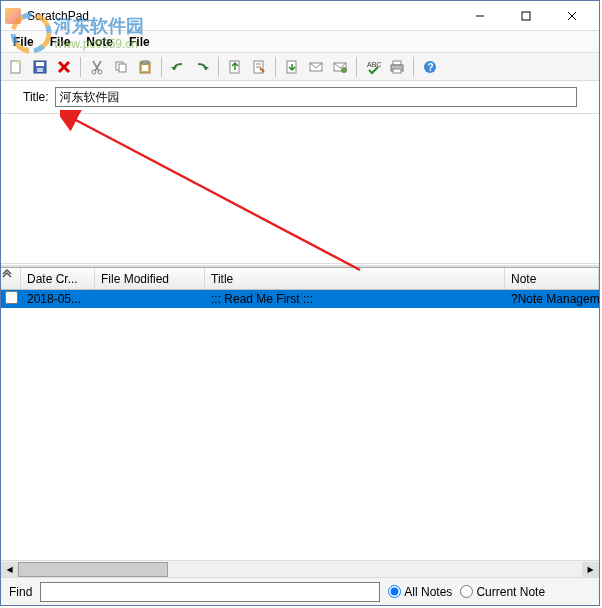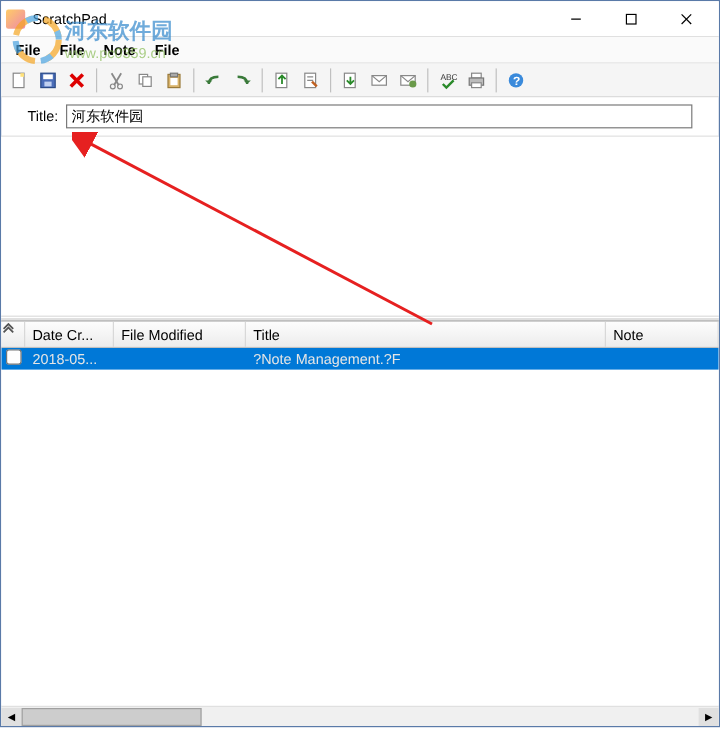"2018-05..." .row.selected { color: #e5e5e5 -> #000000 }
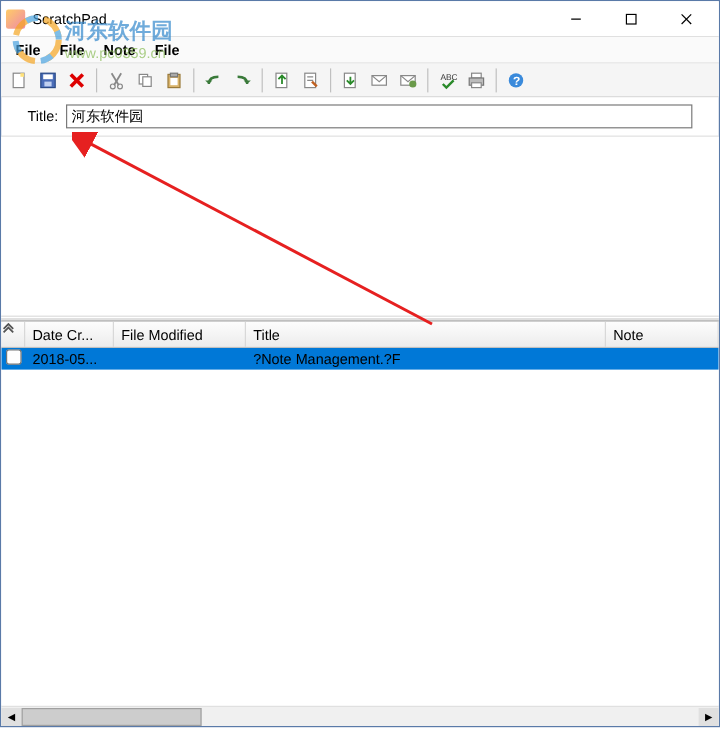"::: Read Me First :::" div.rcell { html: none -> <div>::: Read Me First :::</div> }
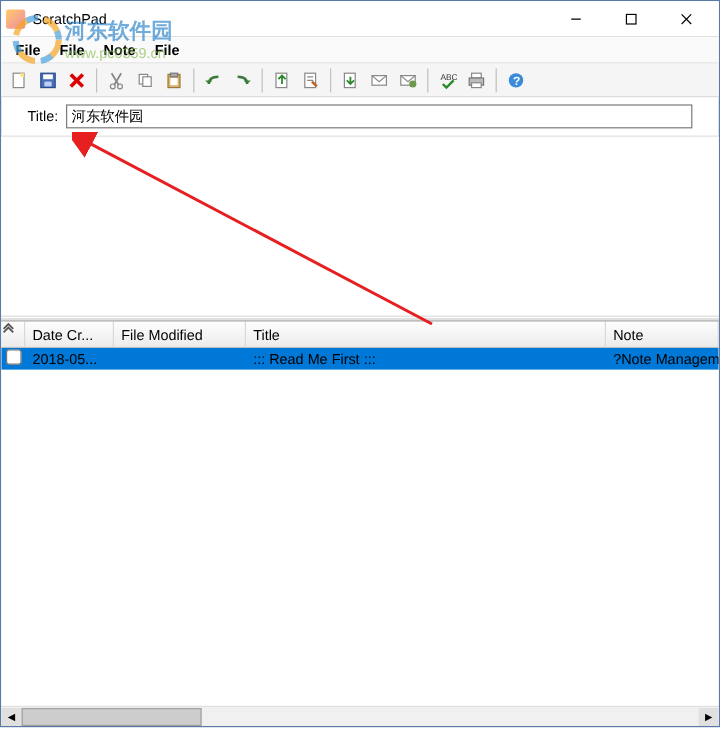"Find" div.findbar { html: none -> <div> <span>Find</span> <input> <label> <input> <span>All Notes</span> </label> <label> <input> <span>Current Note</span> </label> </div> }
